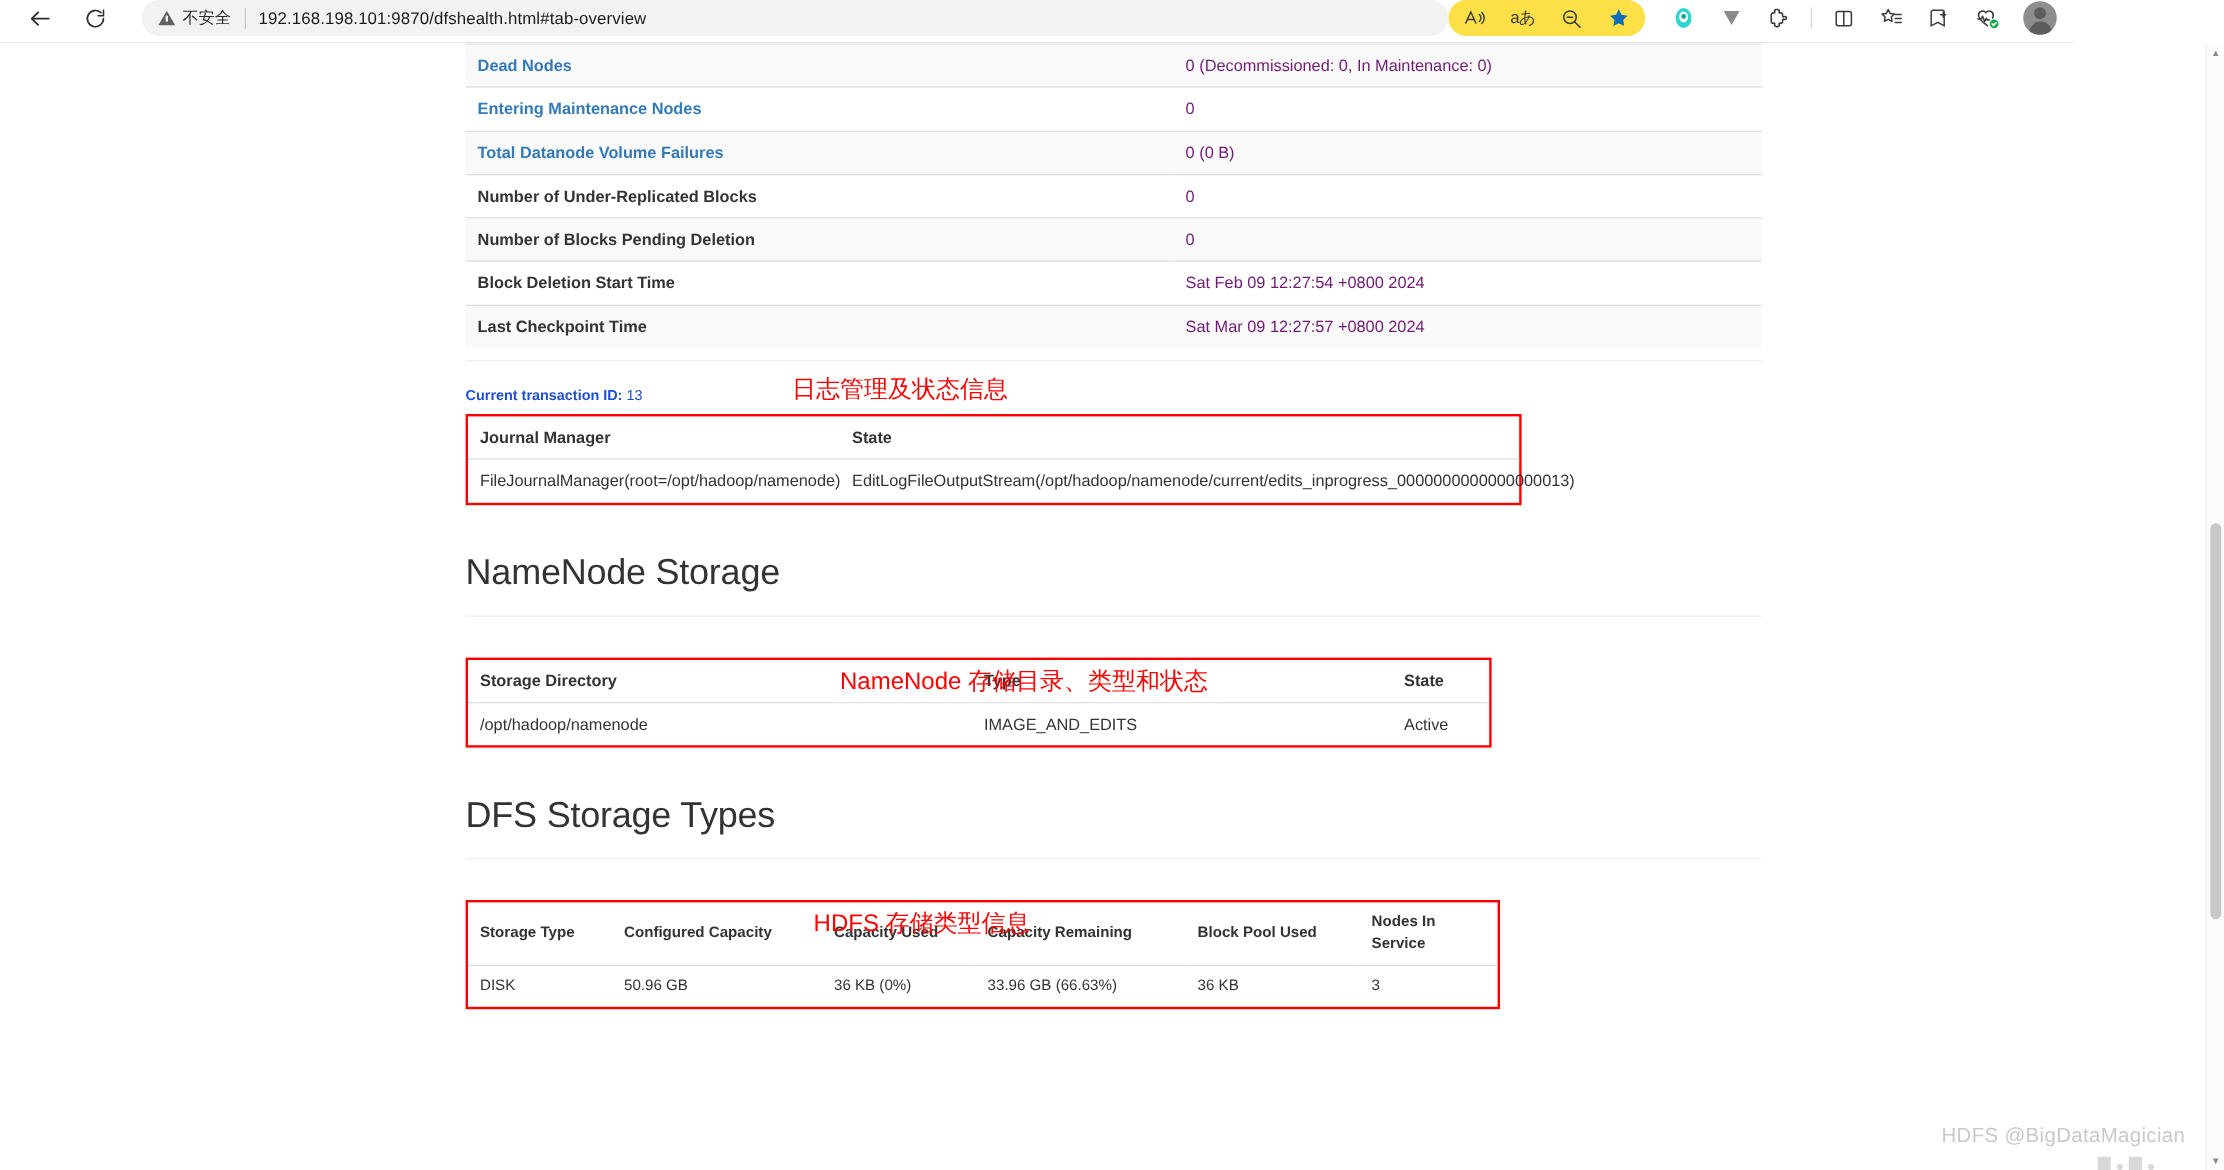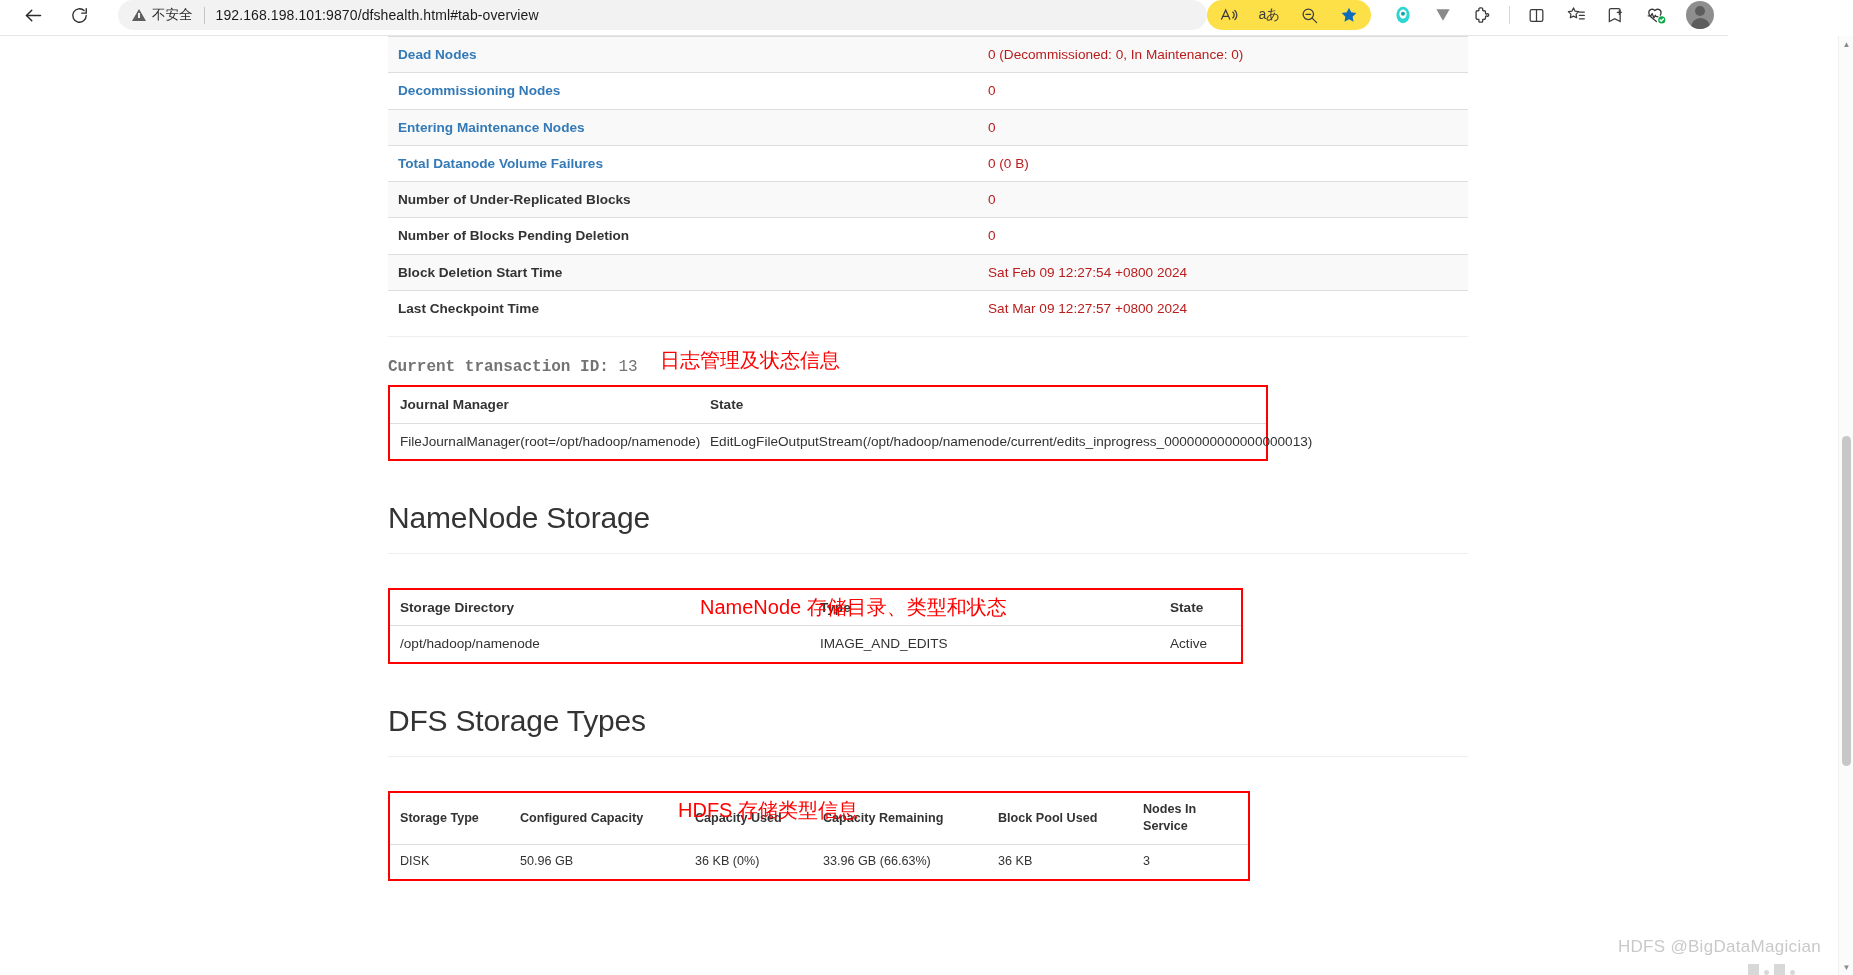"0 (Decommissioned: 0, In Maintenance:" .v-cell { color: #b91c1c -> #701a75 }
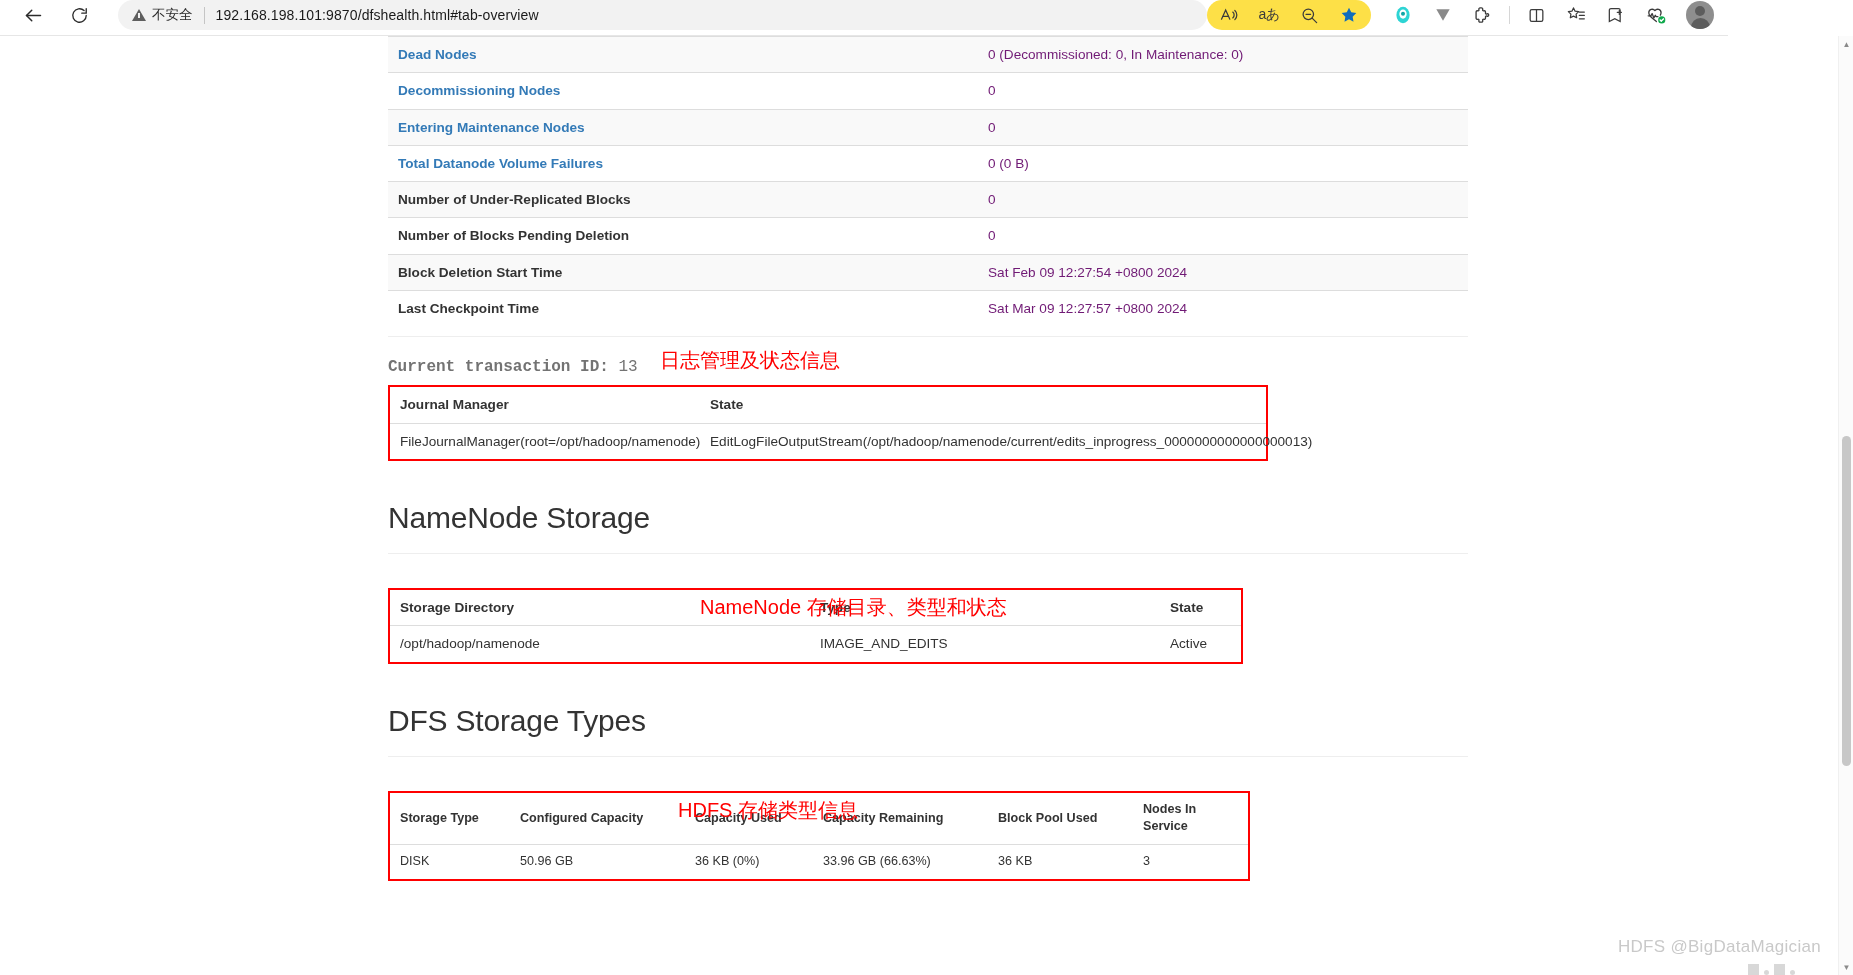"Decommissioning Nodes" tr { html: <tr> <td><a>Decommissioning Nodes</a></td> <td>0</td> </tr> -> none }
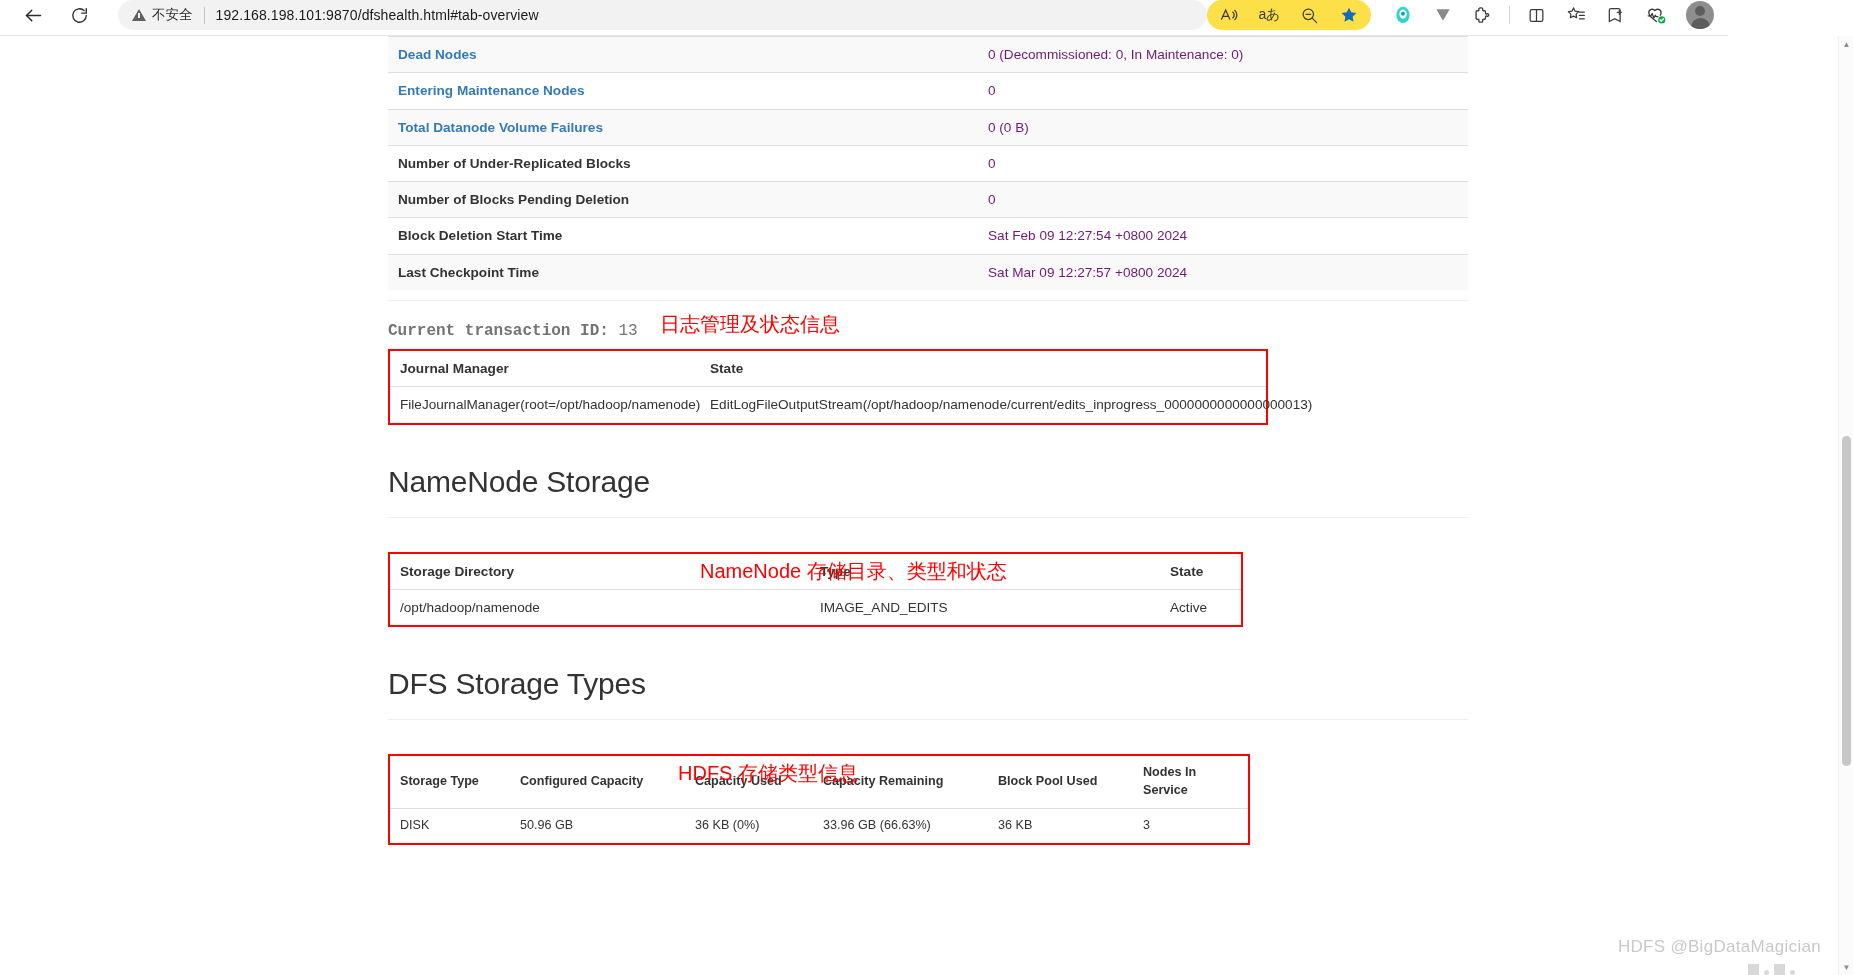"Current transaction ID: 13" p.txn { color: #737373 -> #1d4ed8; font-family: Liberation Mono, monospace -> none; font-size: 16px -> 12px }
